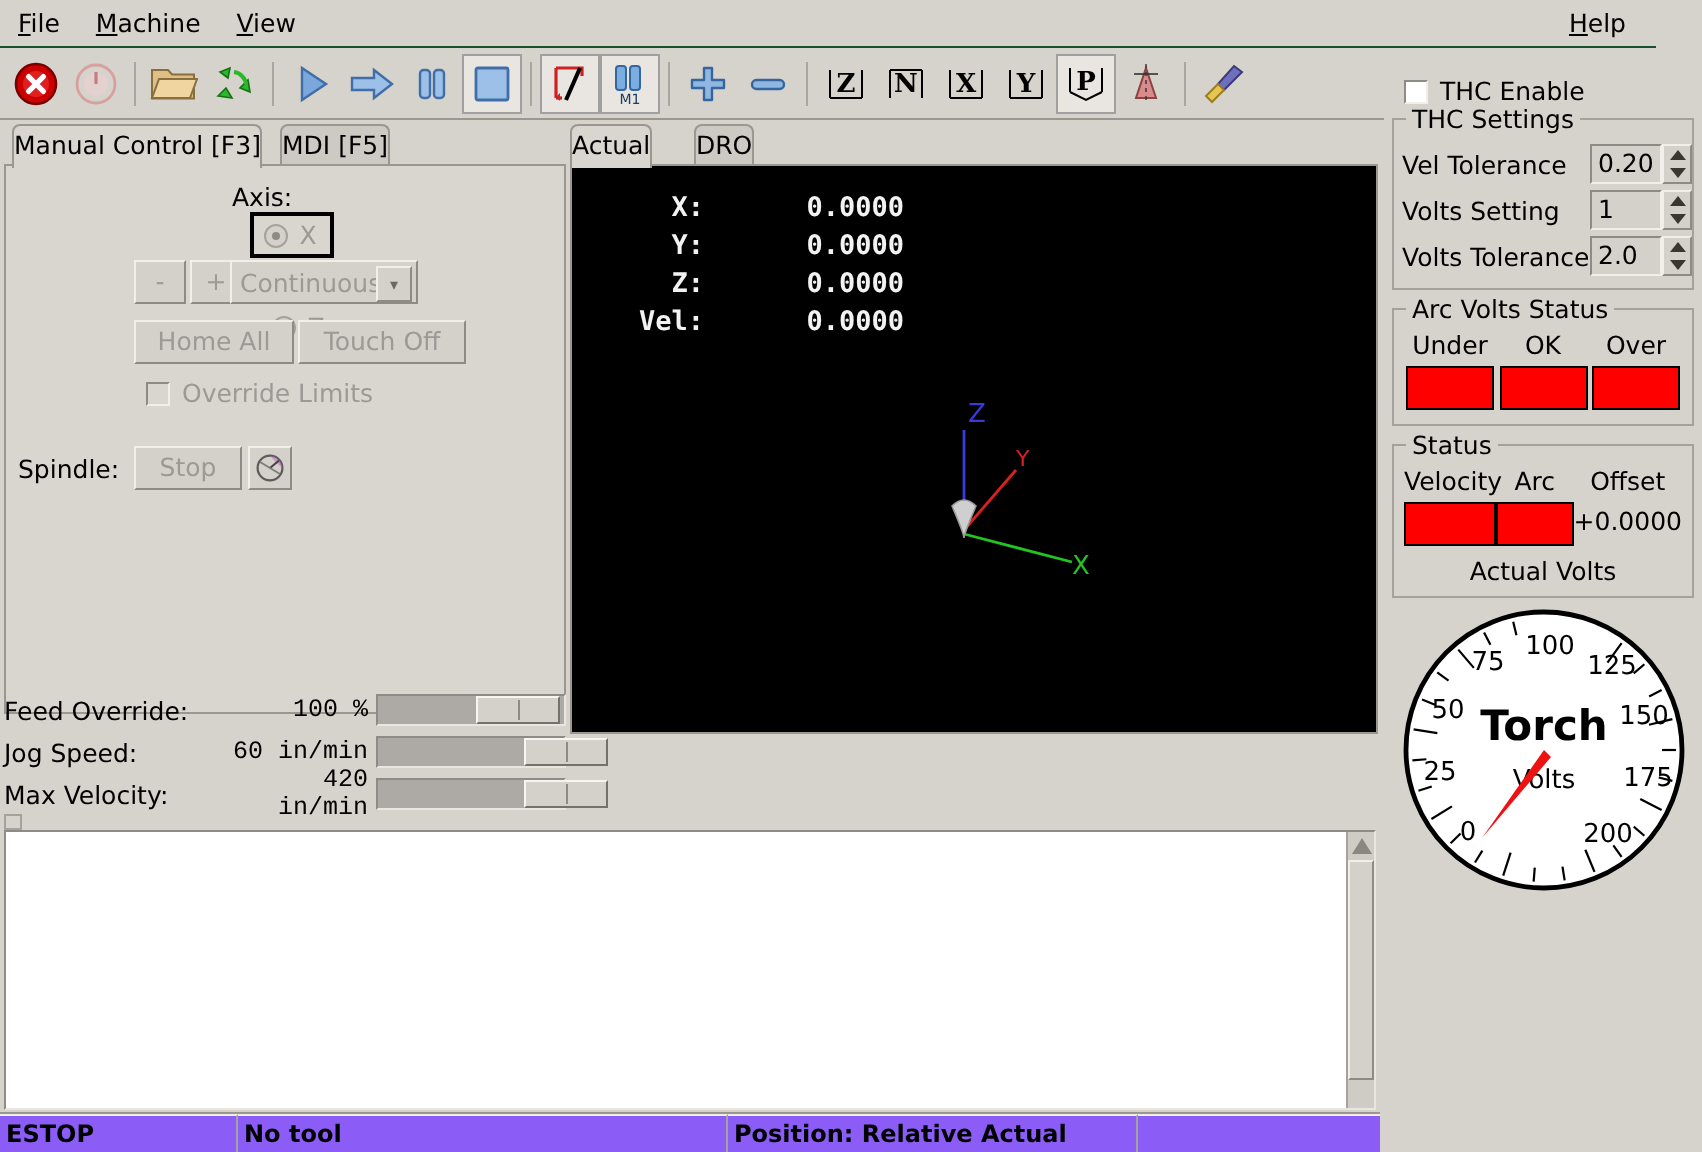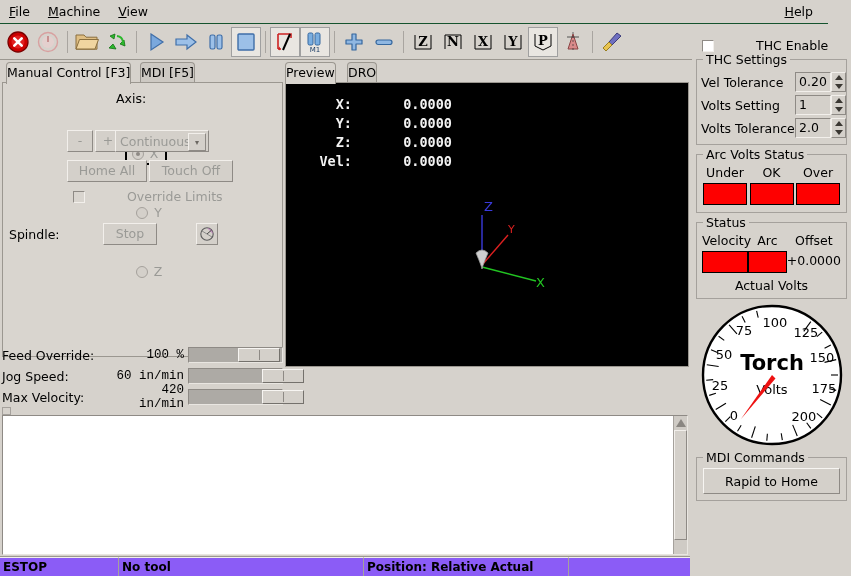"THC Enable" .row { gap: 36px -> none }
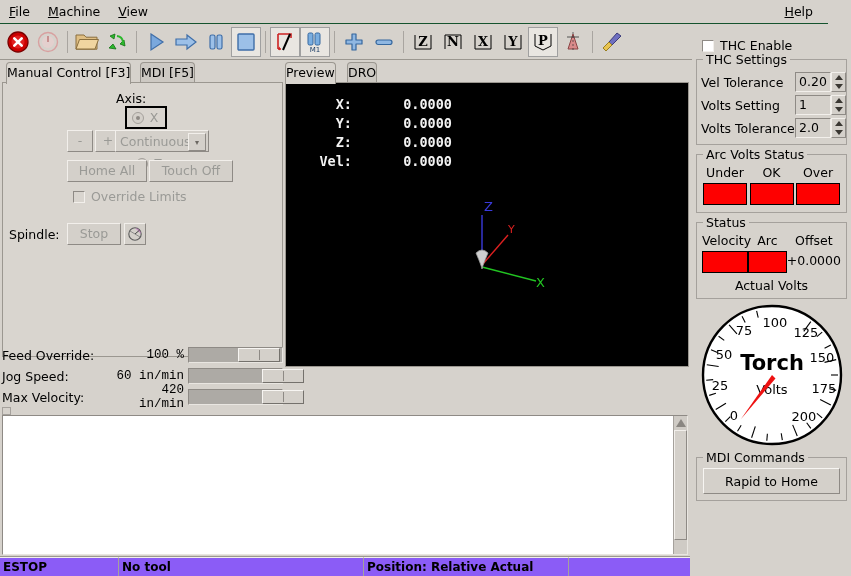"Preview" div.tab { text: Preview -> Actual }
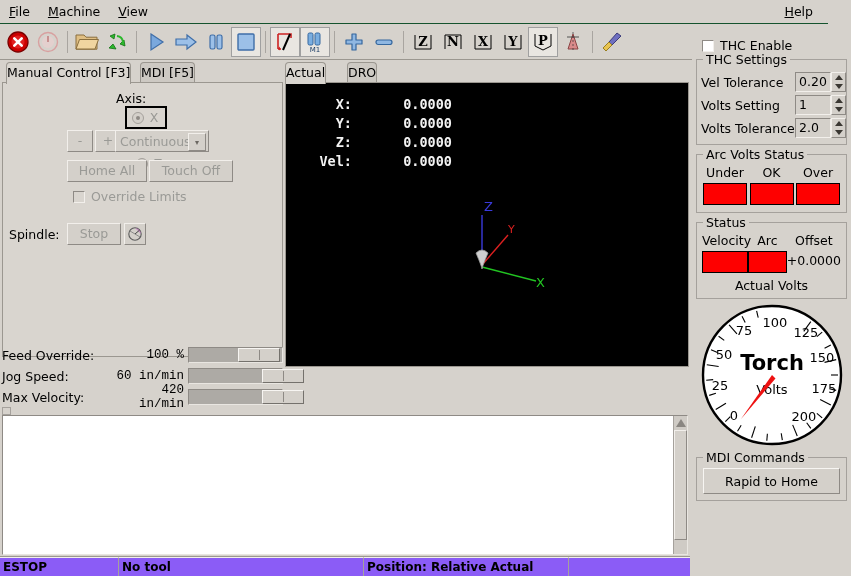"MDI Commands" div.group { html: <div> <div>MDI Commands</div> <div>Rapid to Home</div> </div> -> none }
